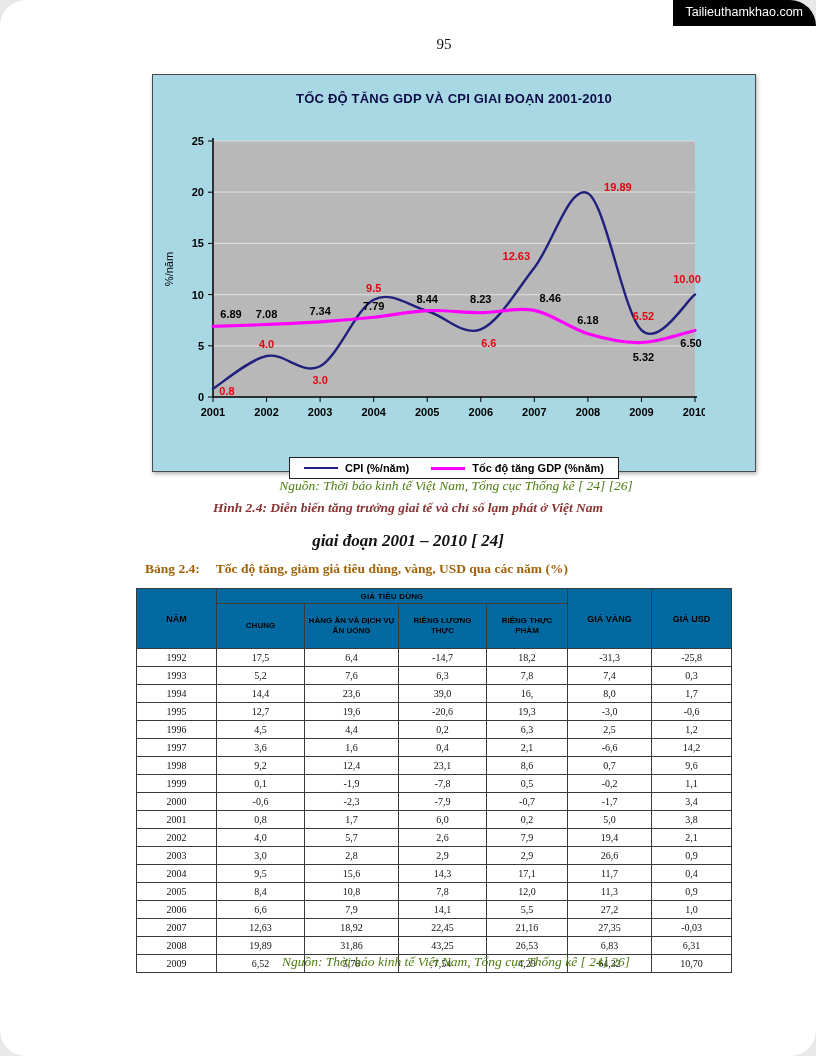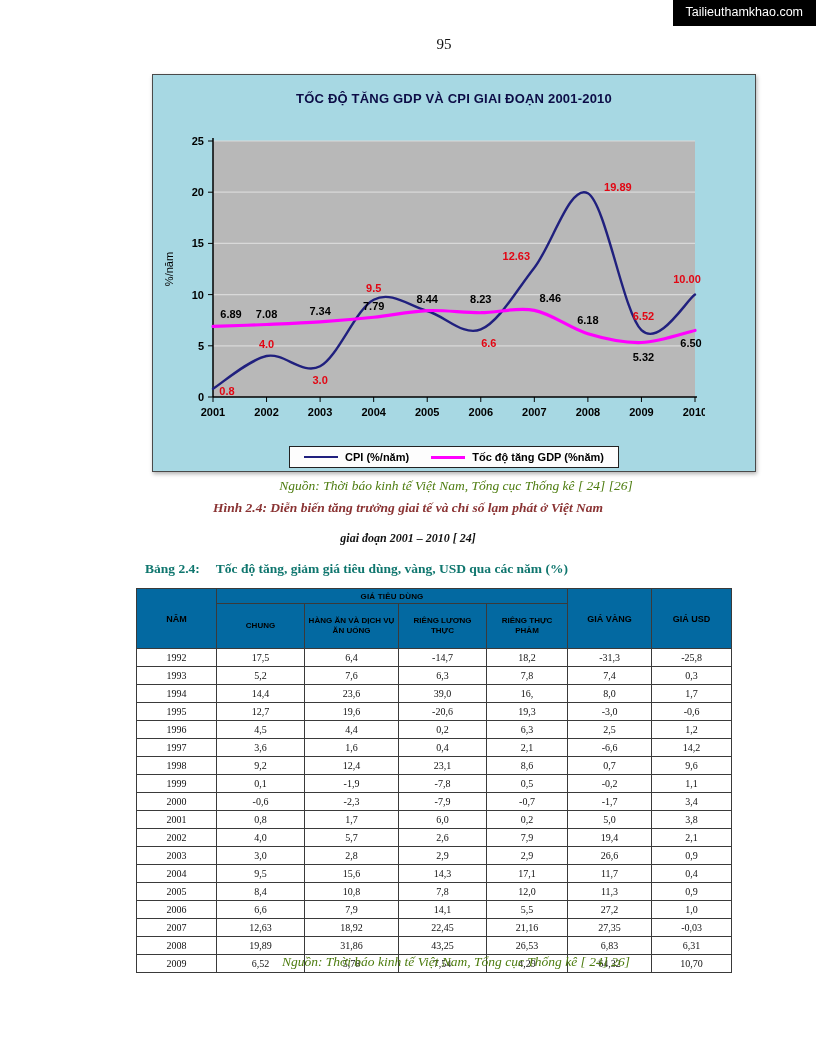"Tailieuthamkhao.com" .page { border-radius: none -> 26px }
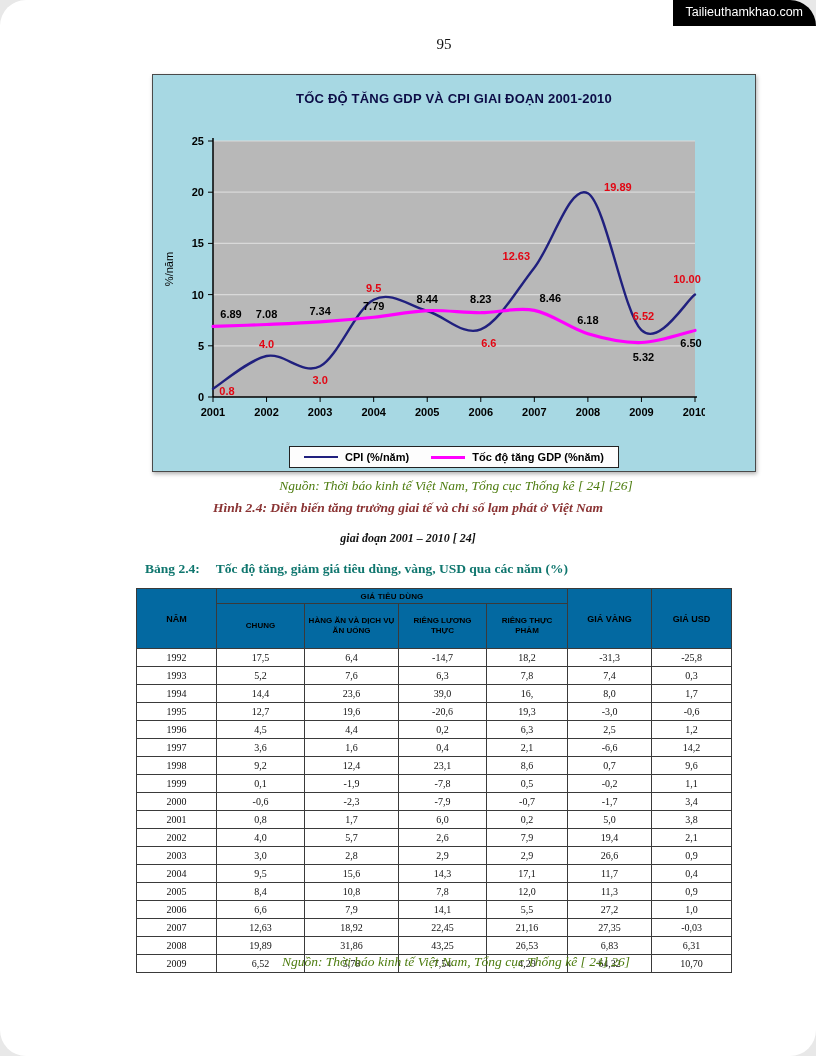"CPI (%/năm)" .legend { top: 371px -> 382px }
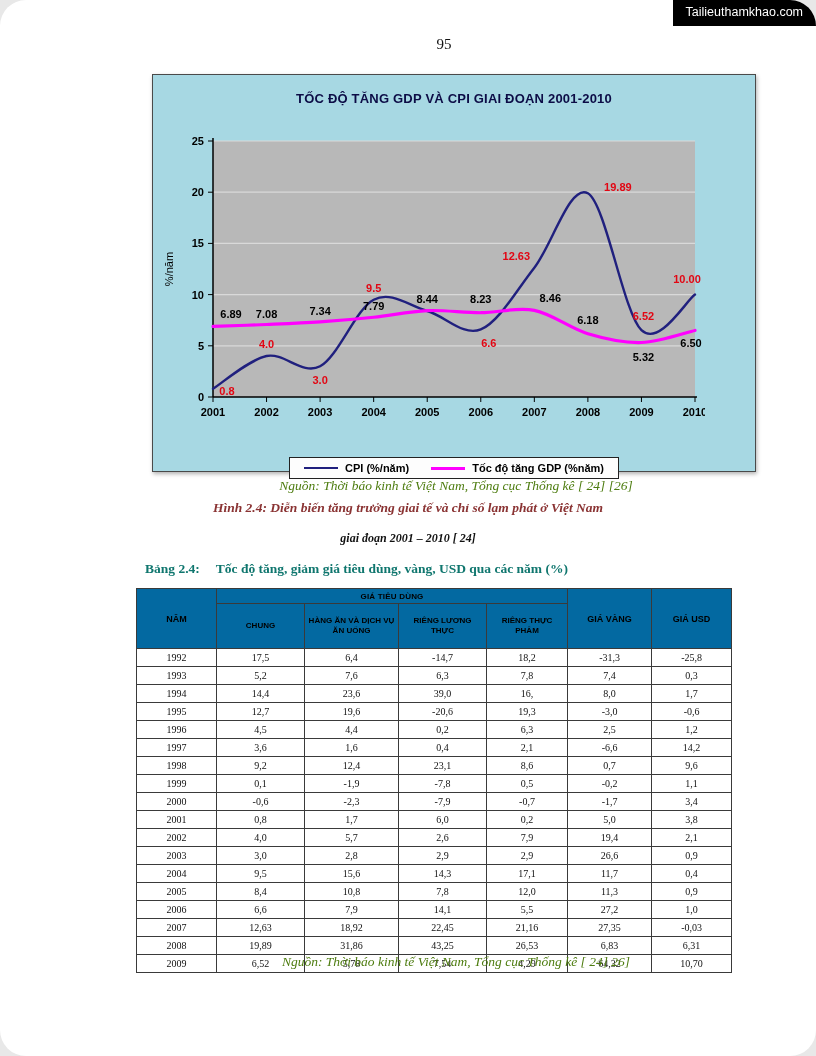"giai đoạn 2001 – 2010" .fig-sub { font-size: 12px -> 17px }
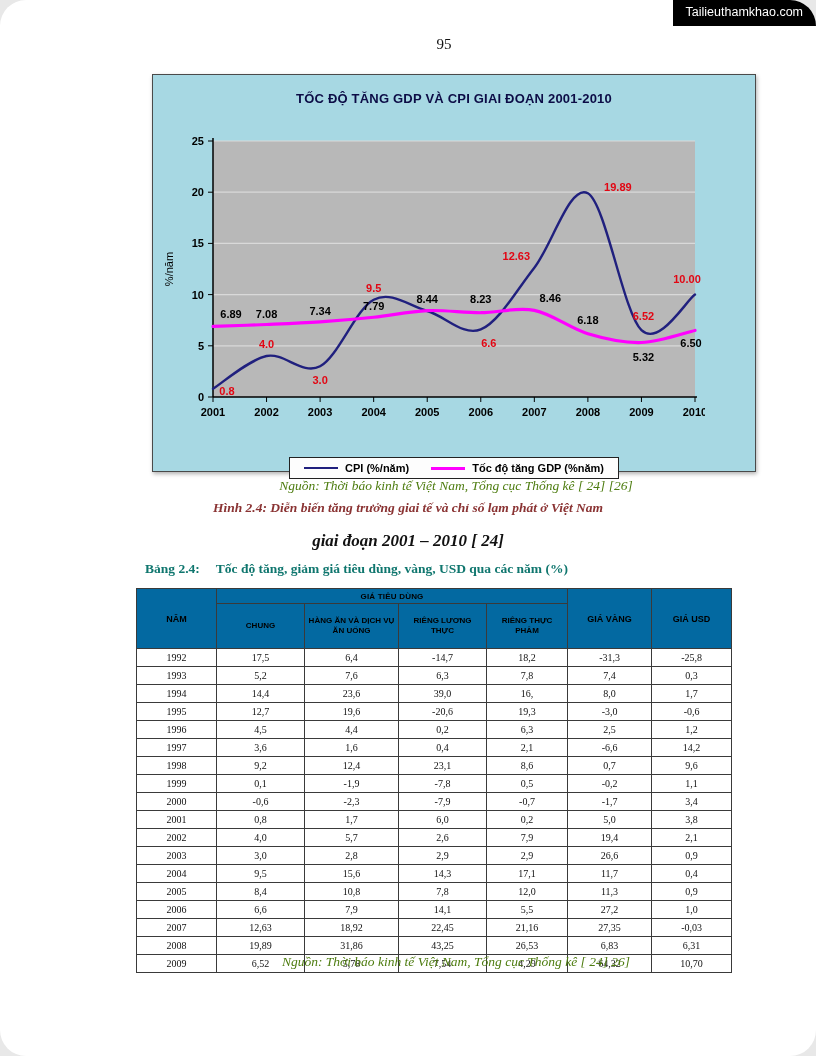"Bảng 2.4: Tốc độ tăng," .tbl-caption { color: #0f766e -> #a16207 }
